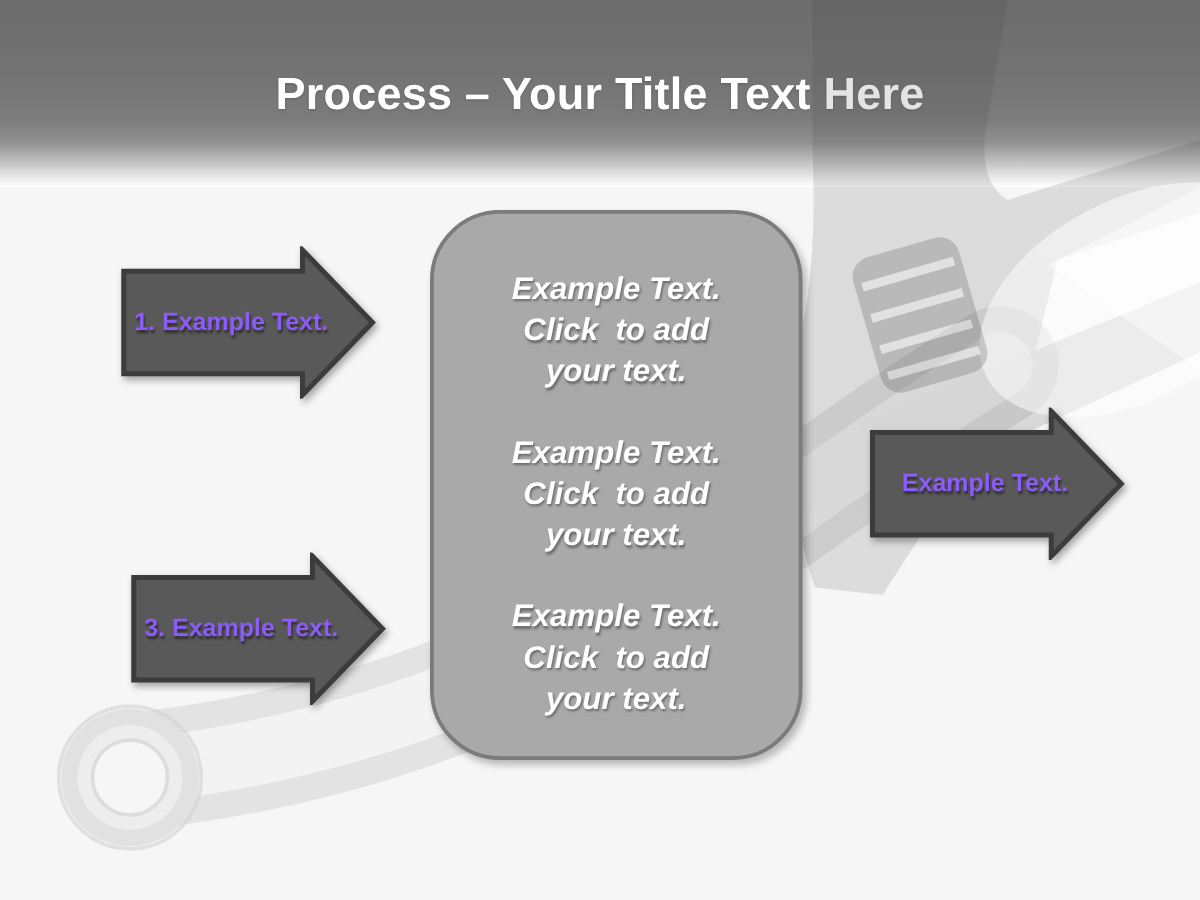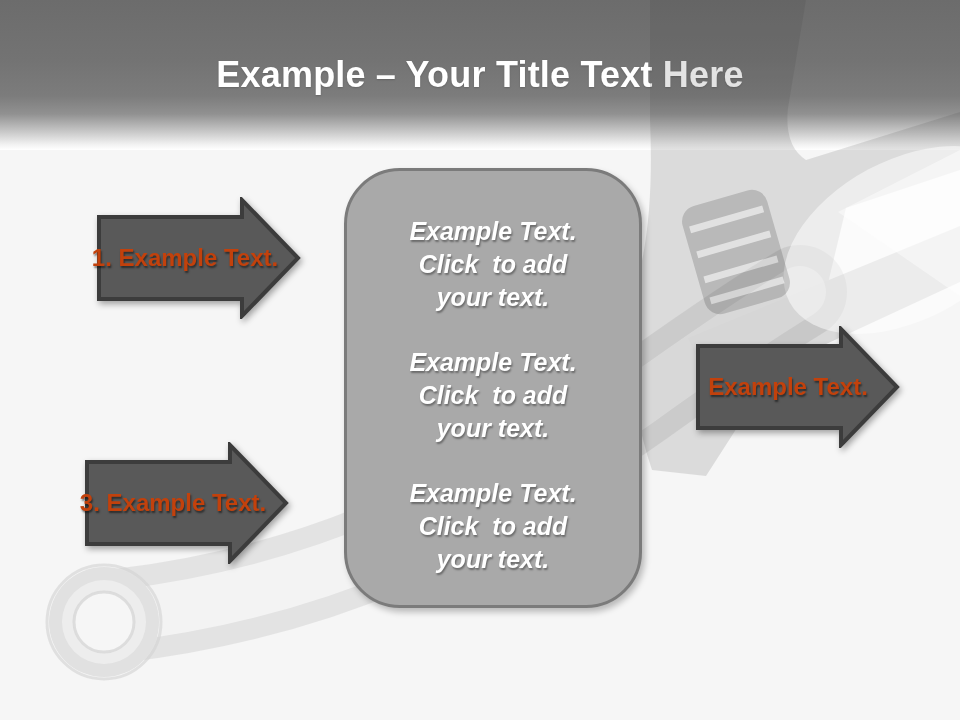"Example" span.bold { text: Example -> Process }
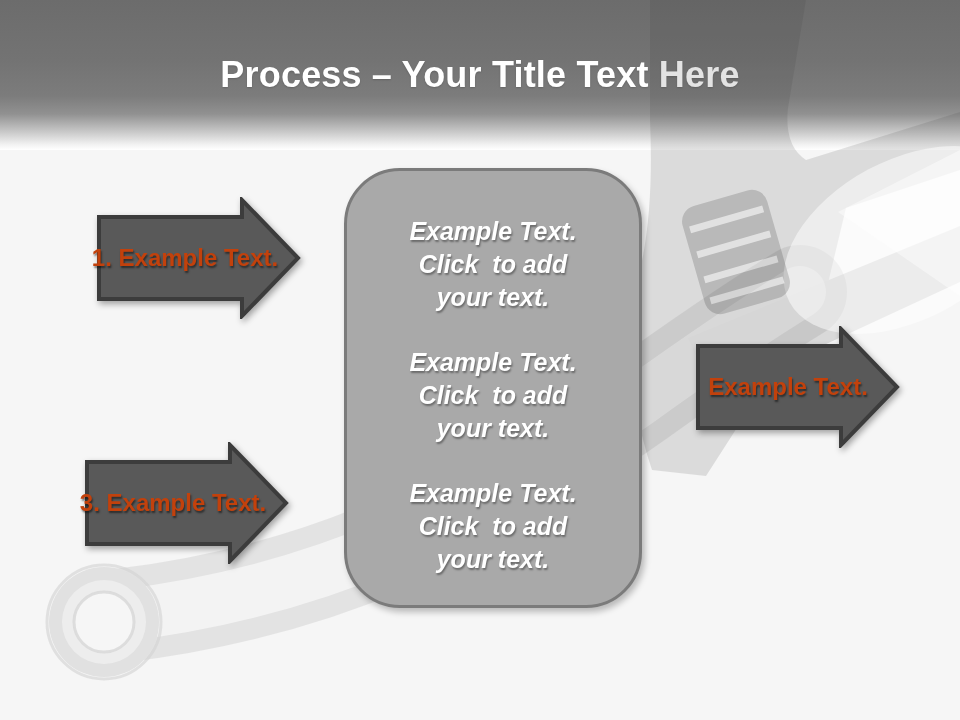"1. Example Text." .arrow-label { color: #c2410c -> #8b5cf6; font-size: 24px -> 20px }
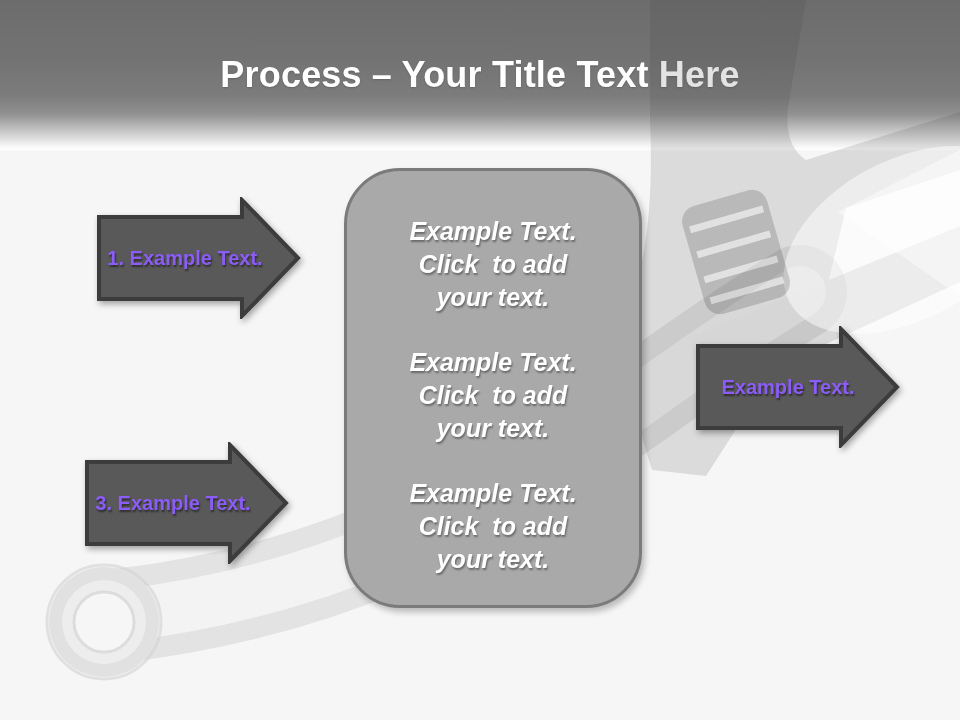"3. Example Text." #arrow3 { left: 84px -> 104px }
